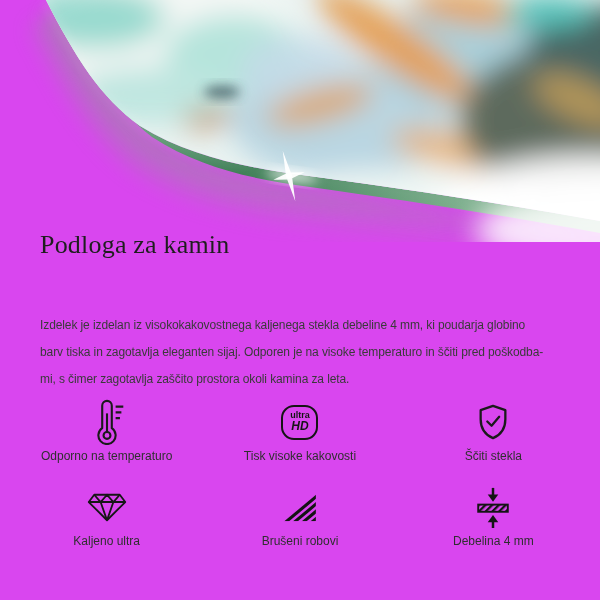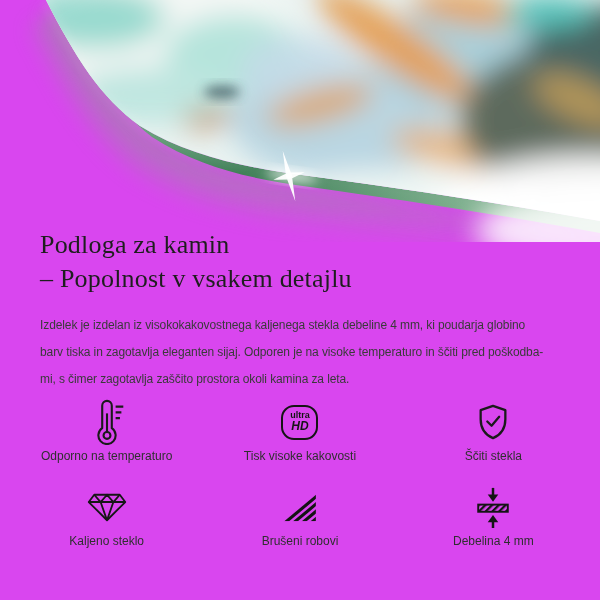"– Popolnost v vsakem detajlu" span { html: <span>– Popolnost v vsakem detajlu</span> -> none }
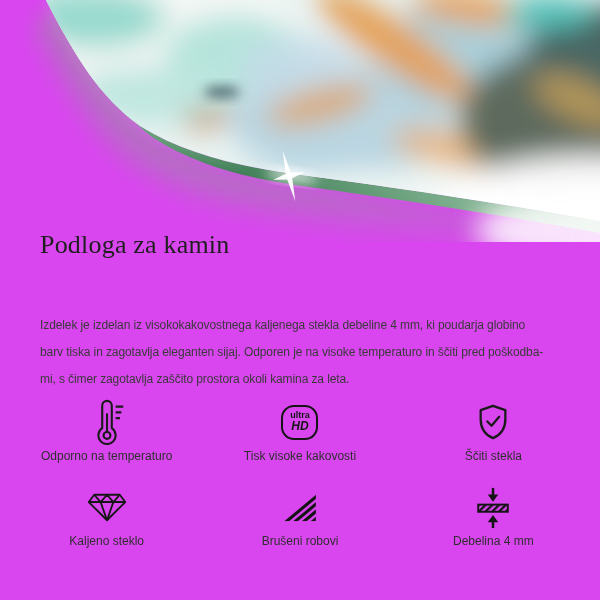"Kaljeno steklo" div.label { text: steklo -> ultra }
